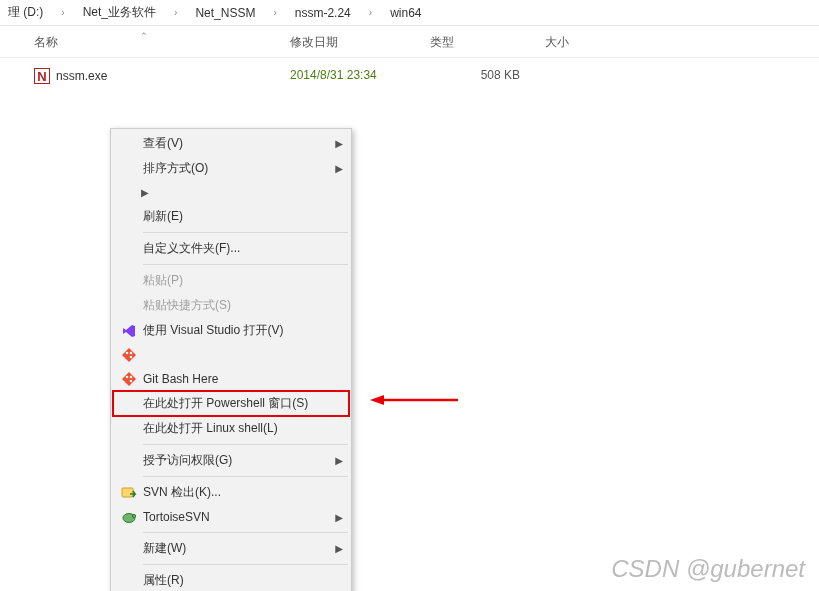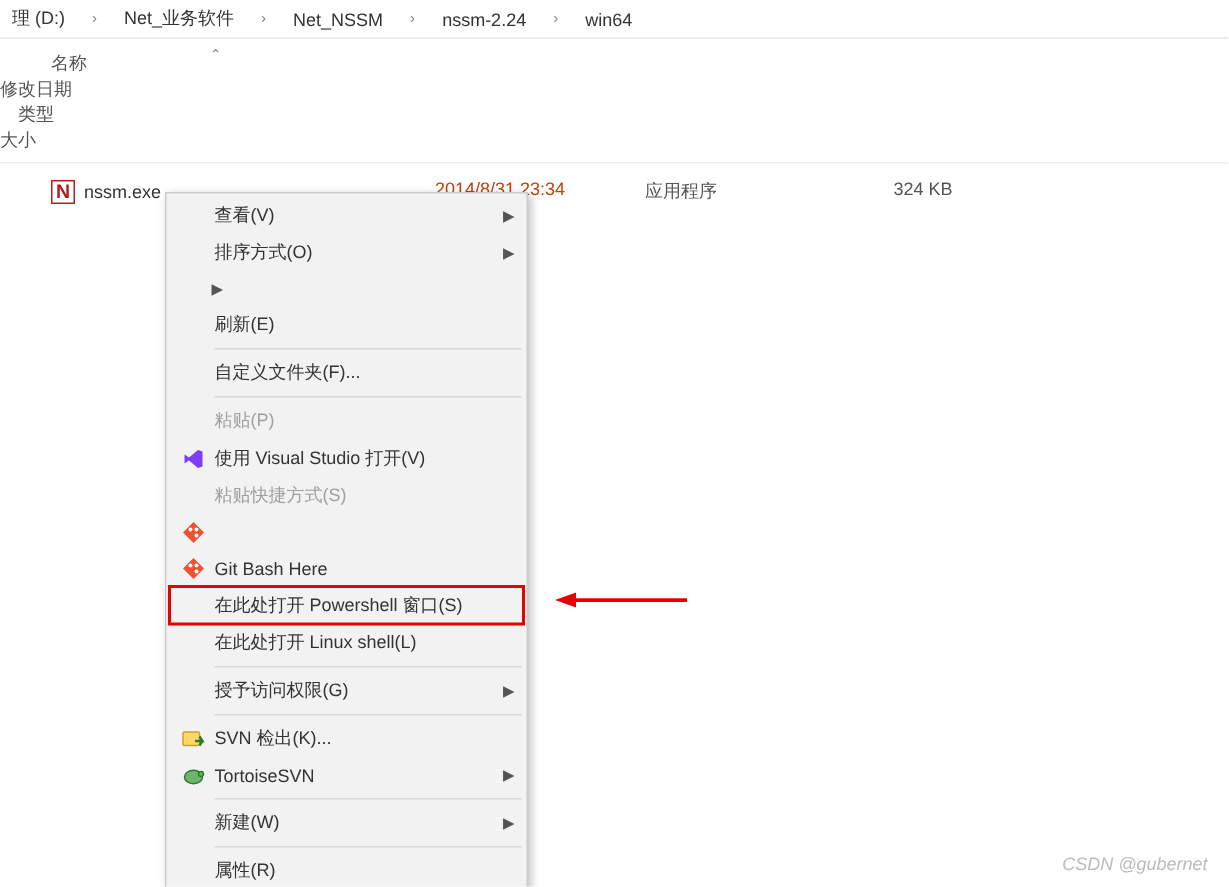"名称" .file-header { flex-direction: column -> none }
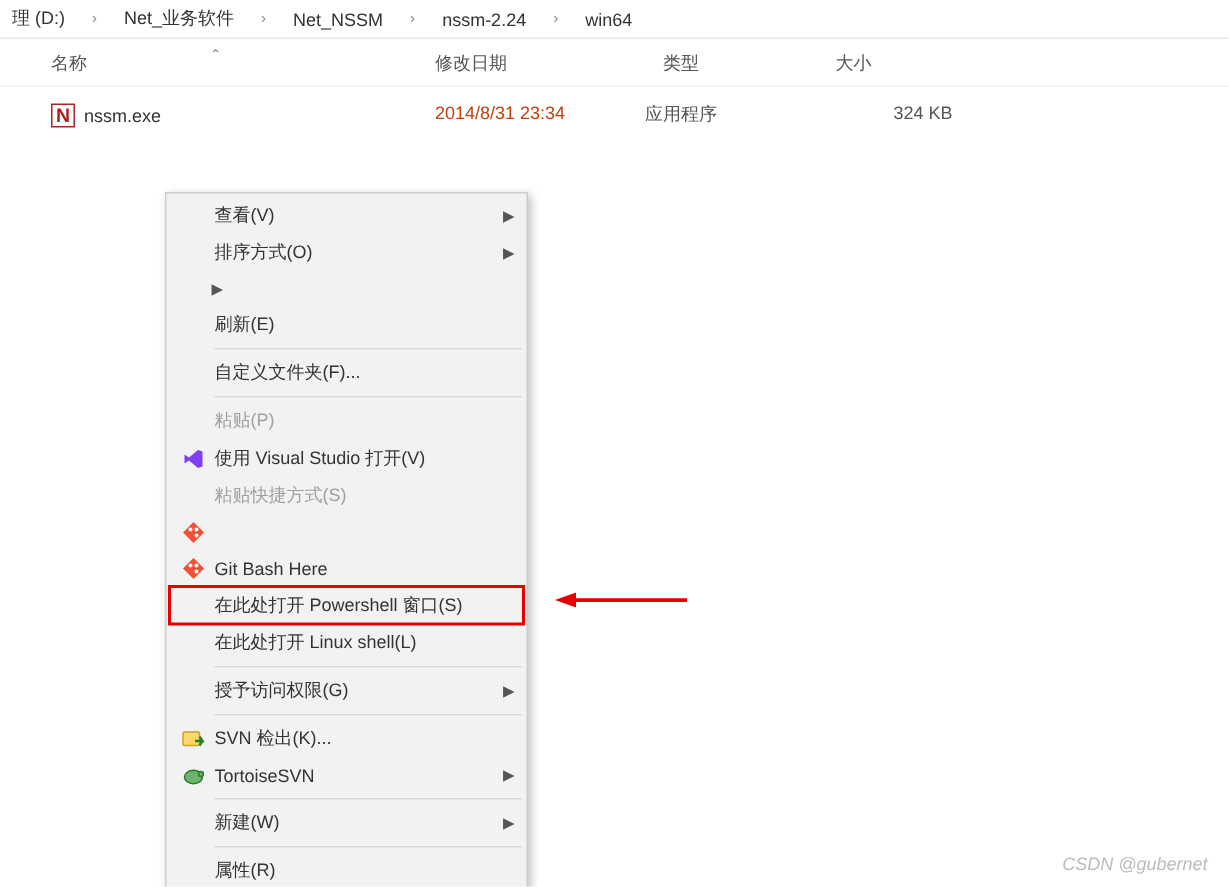"类型" .file-header .col-type { margin-left: 12px -> none }
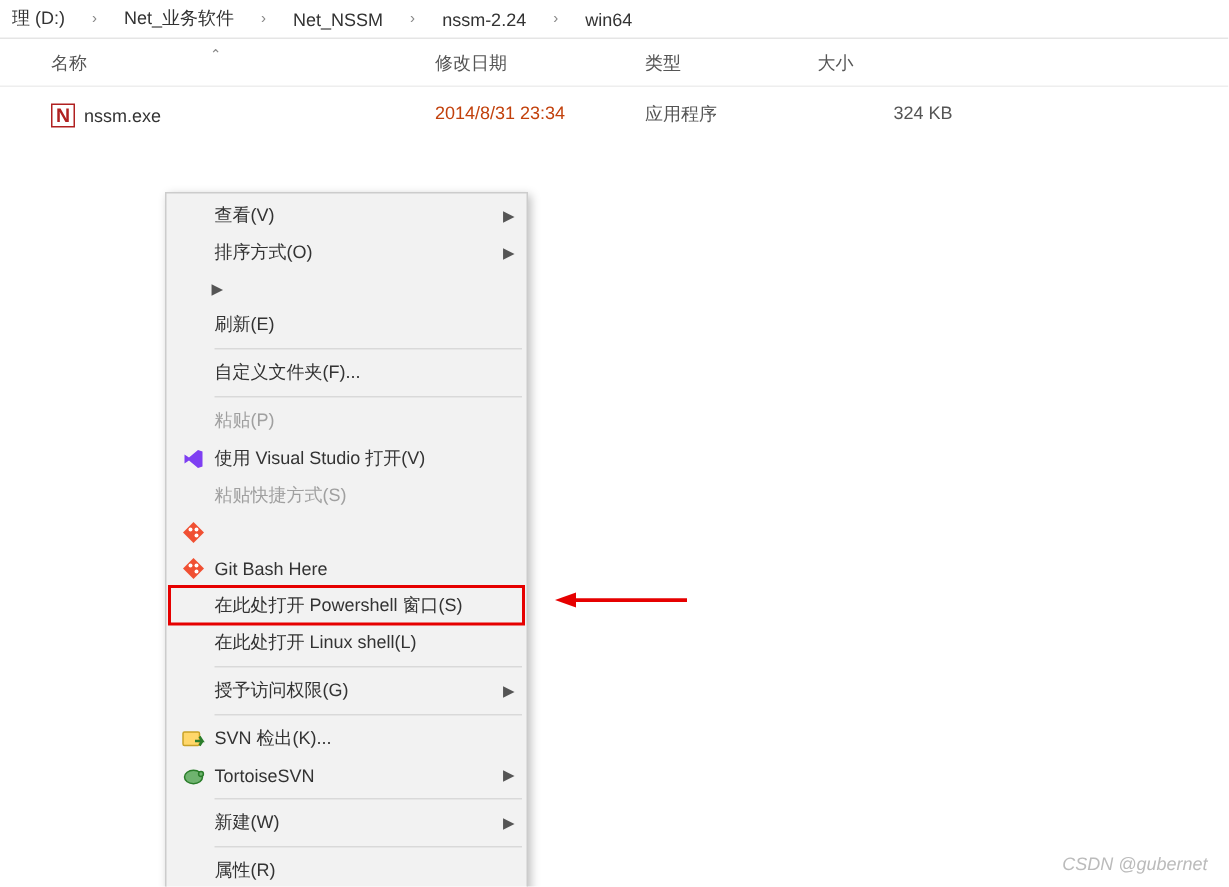"2014/8/31 23:34" .file-row .col-date { color: #c2410c -> #4d7c0f }
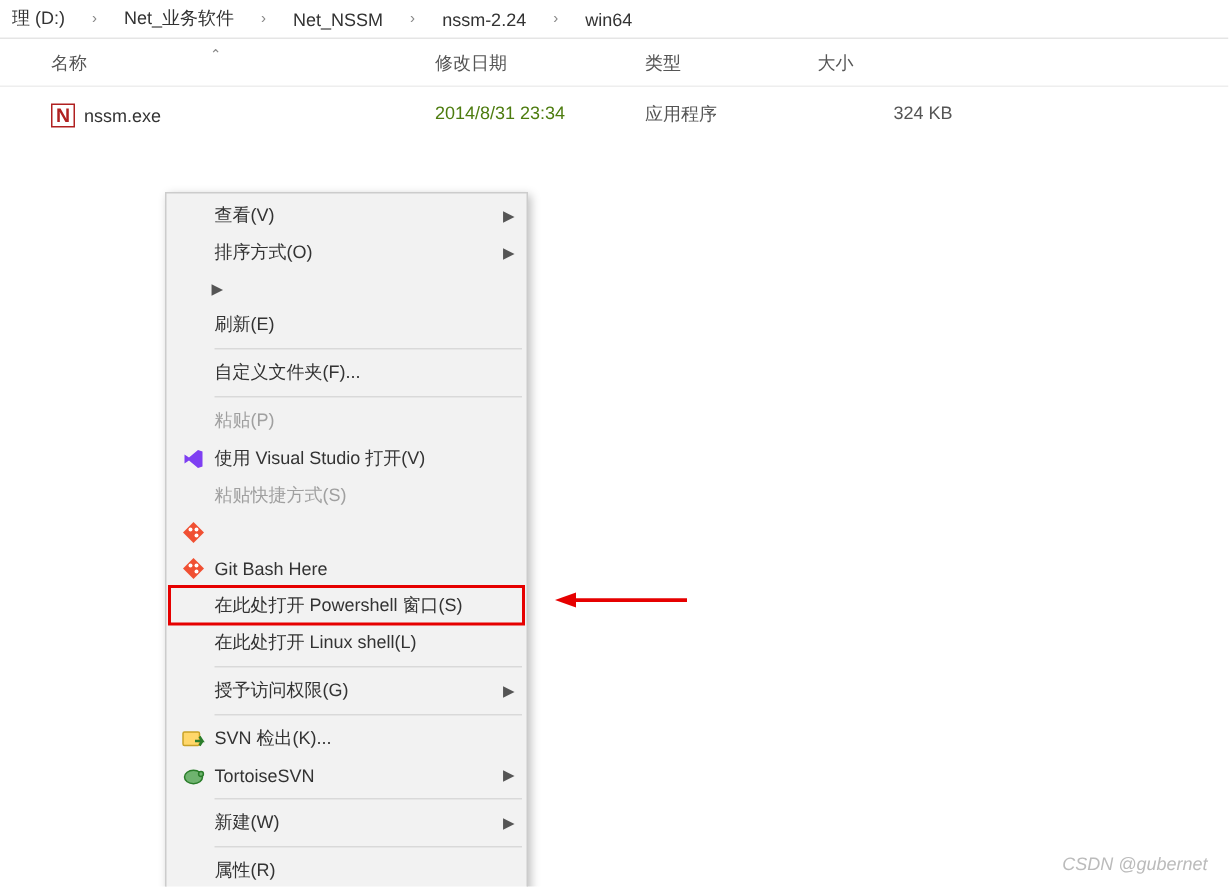"应用程序" div.col-type { html: <div>应用程序</div> -> none }
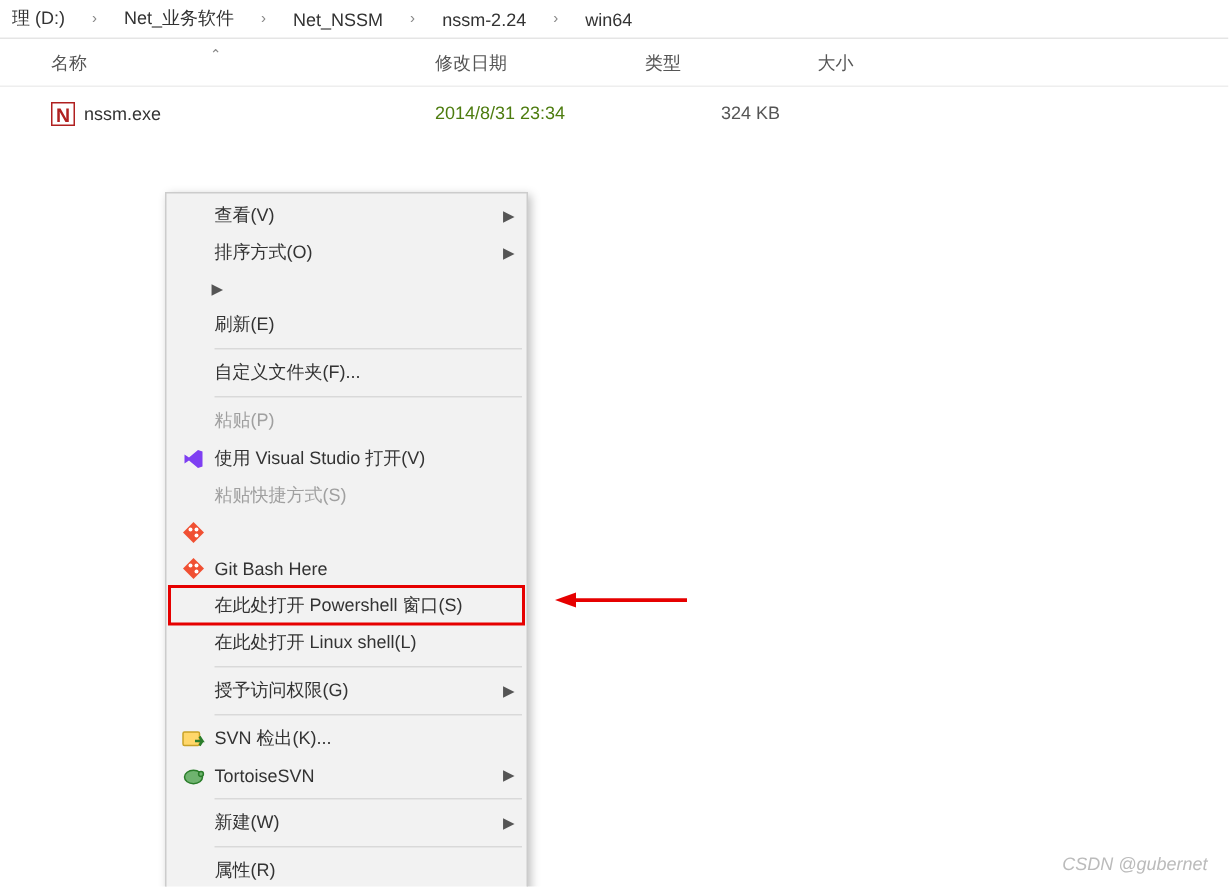"324 KB" div.col-size { text: 324 -> 508 }
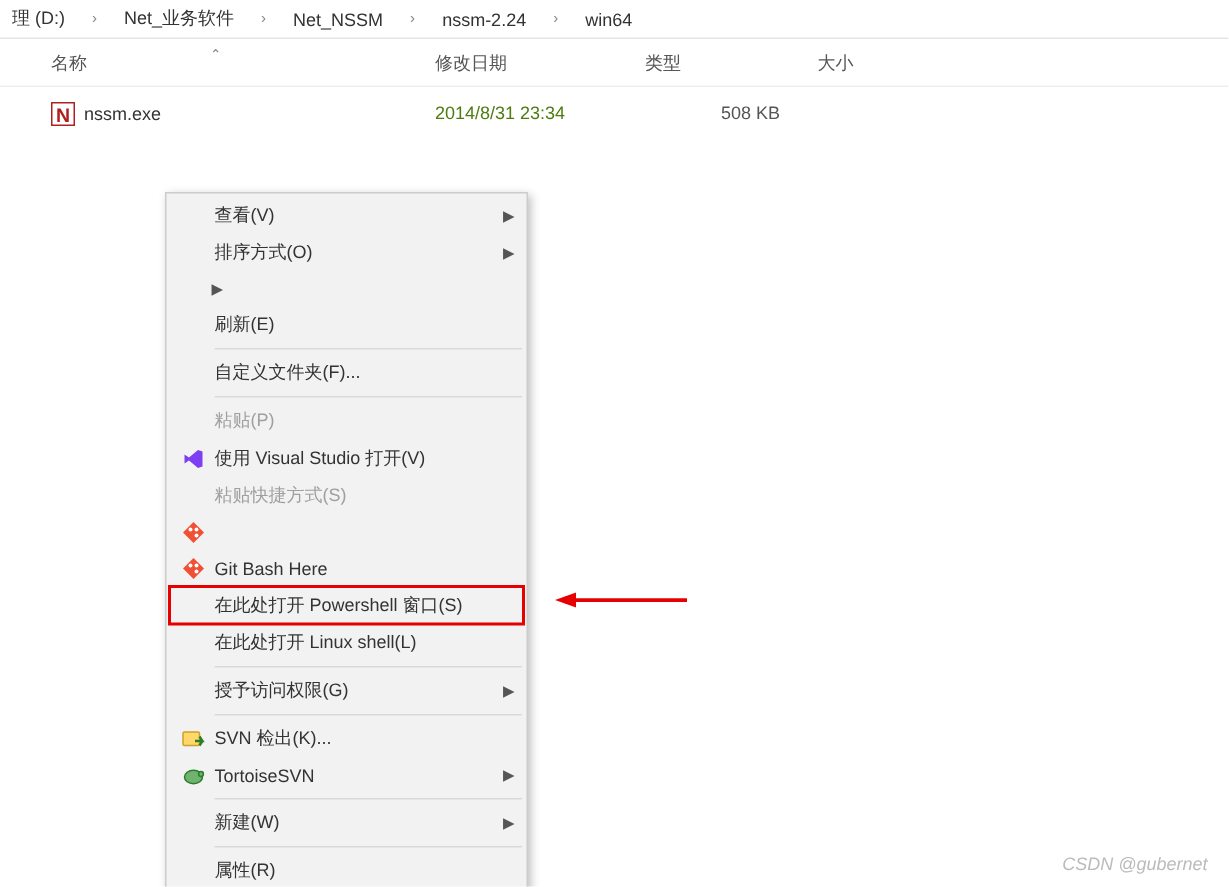"使用 Visual Studio 打开(V)" div.mi { order: before "粘贴快捷方式(S)" -> after "粘贴快捷方式(S)" }
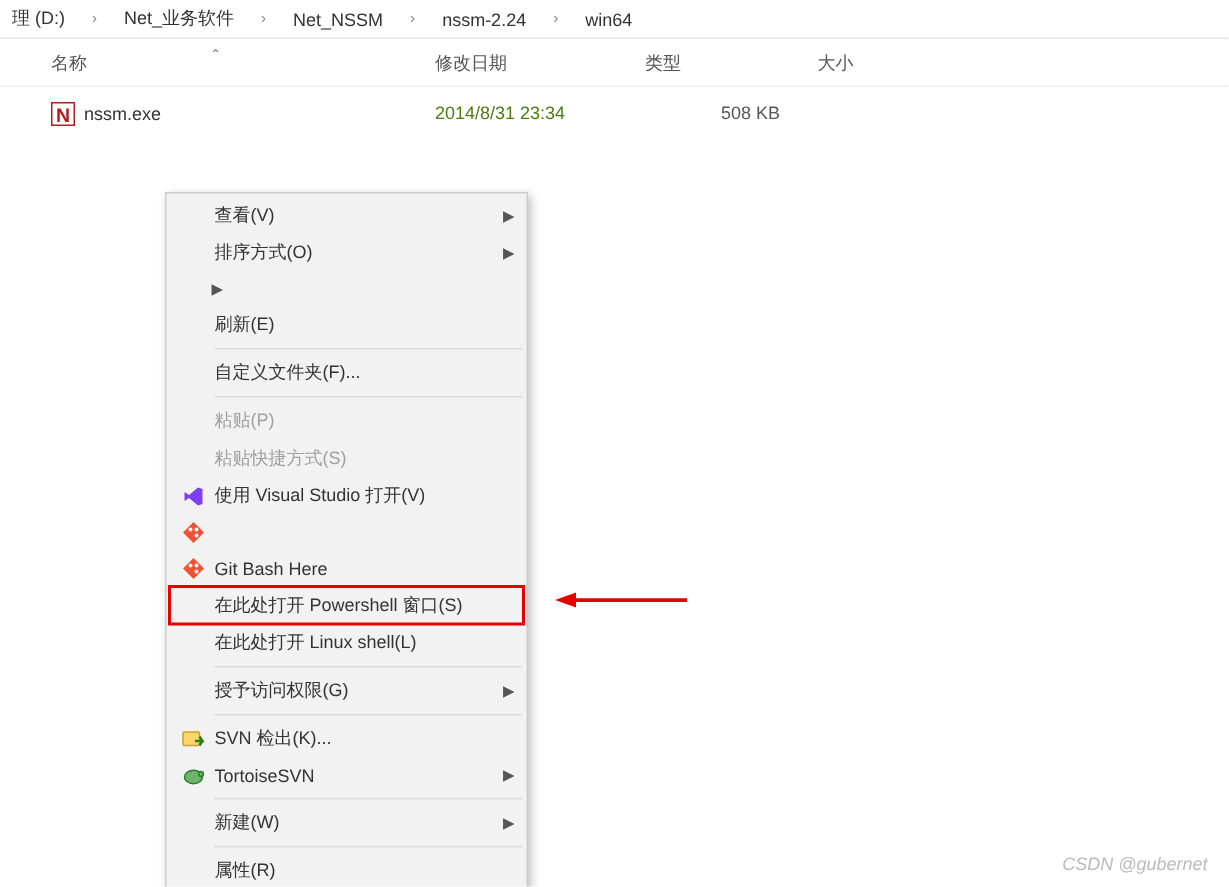"CSDN @gubernet" .watermark { font-size: 12px -> 24px }
